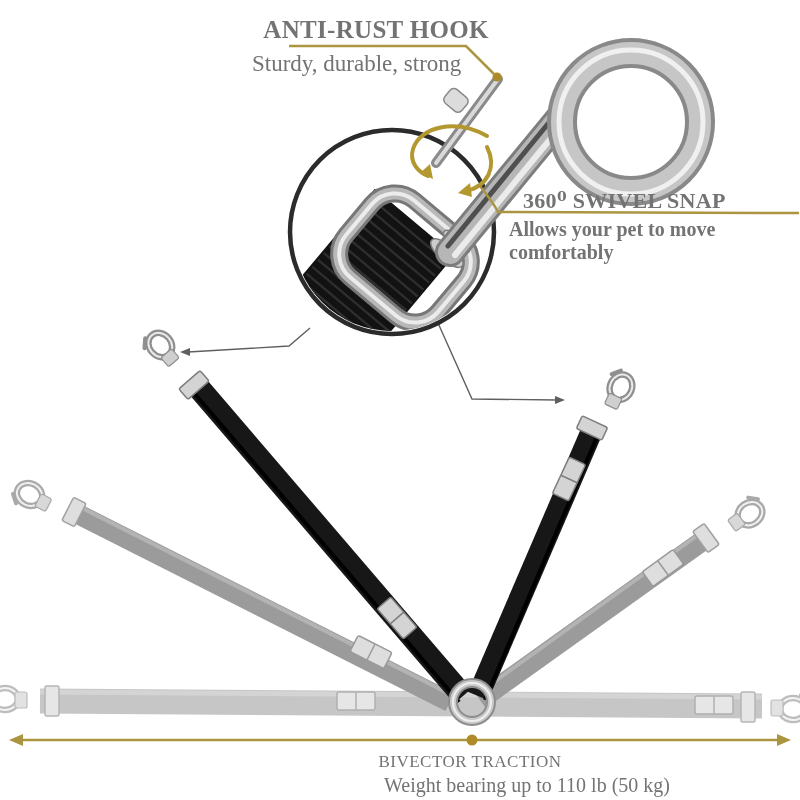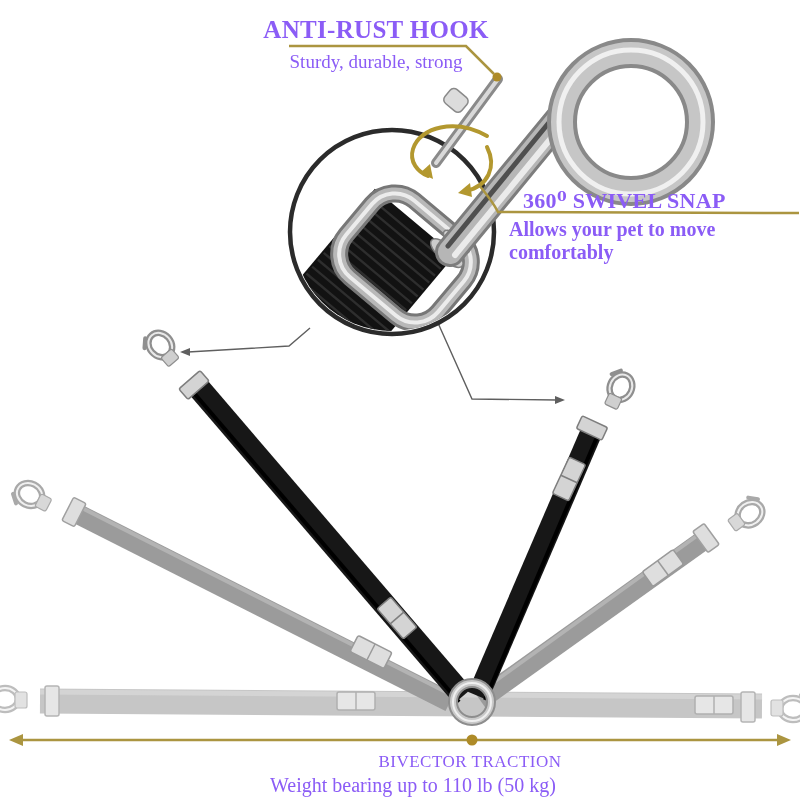"ANTI-RUST HOOK" .stage { color: #8b5cf6 -> #737373 }
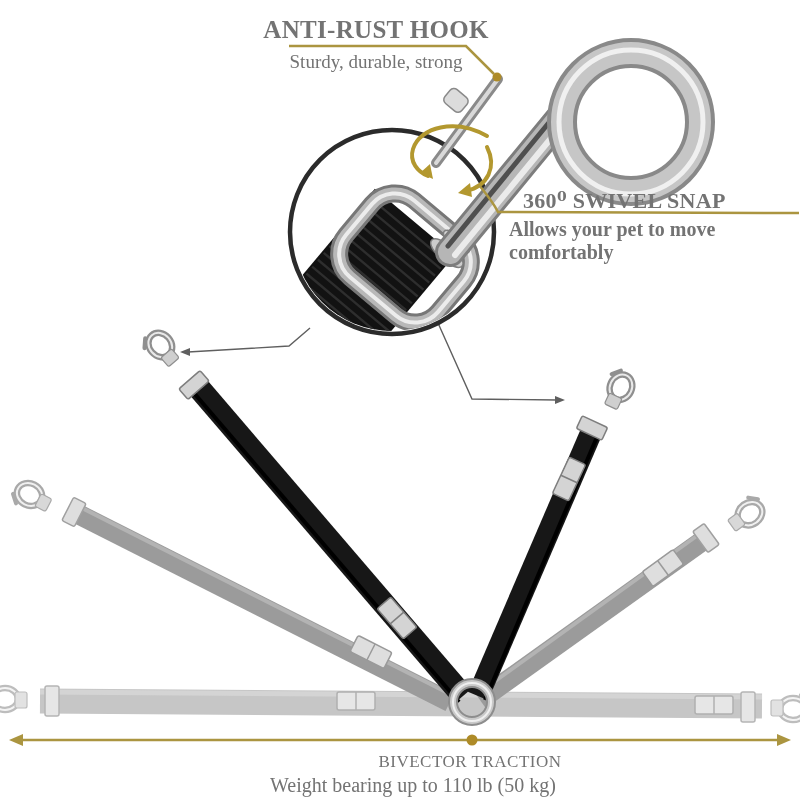"Sturdy, durable, strong" .s-anti { font-size: 19px -> 23px; text-align: center -> left }
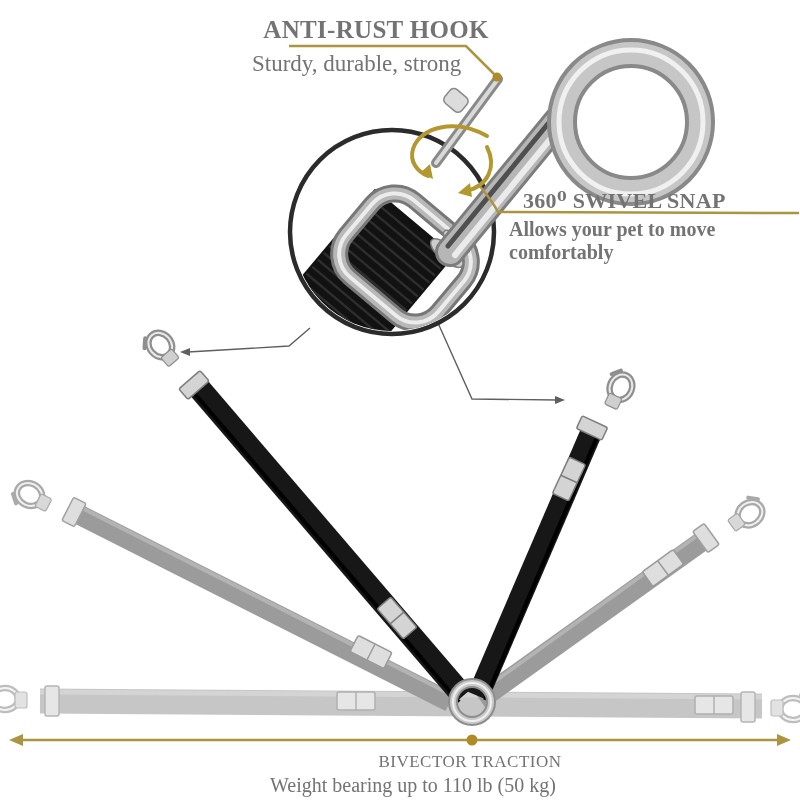"Weight bearing up to 110" .s-biv { text-align: left -> right }
